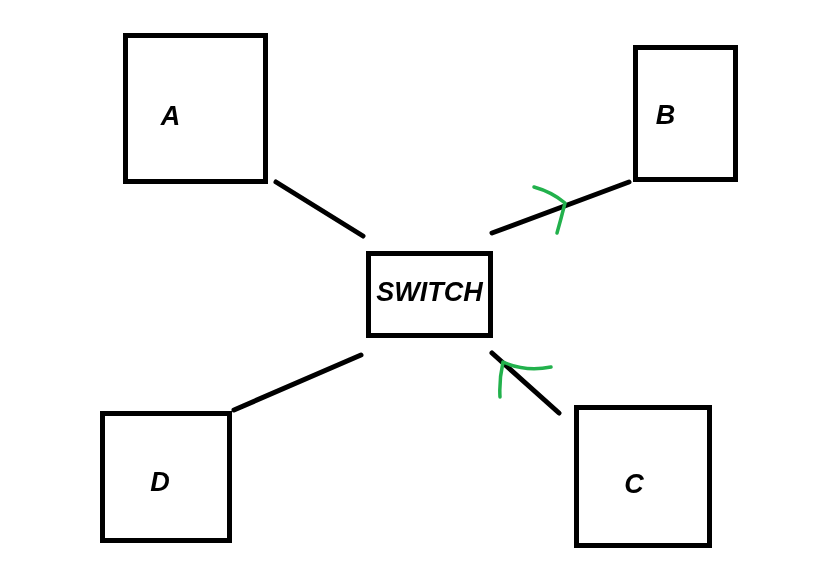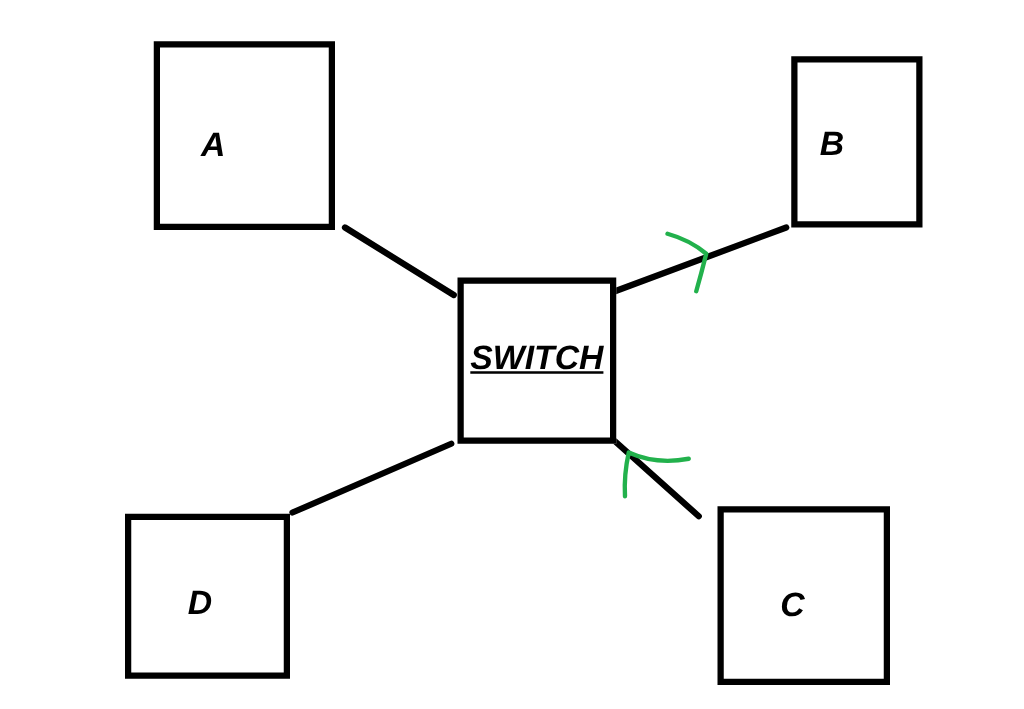"SWITCH" #node-switch { height: 133px -> 87px; text-decoration: underline -> none; top: 222px -> 251px }
